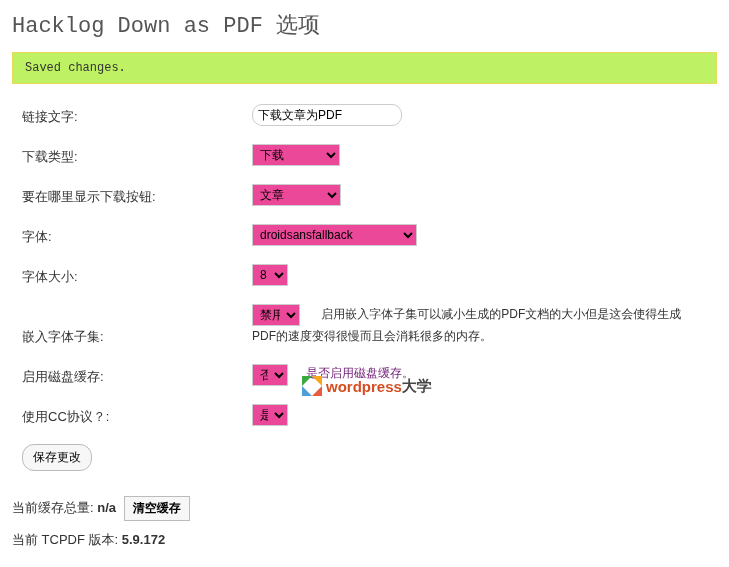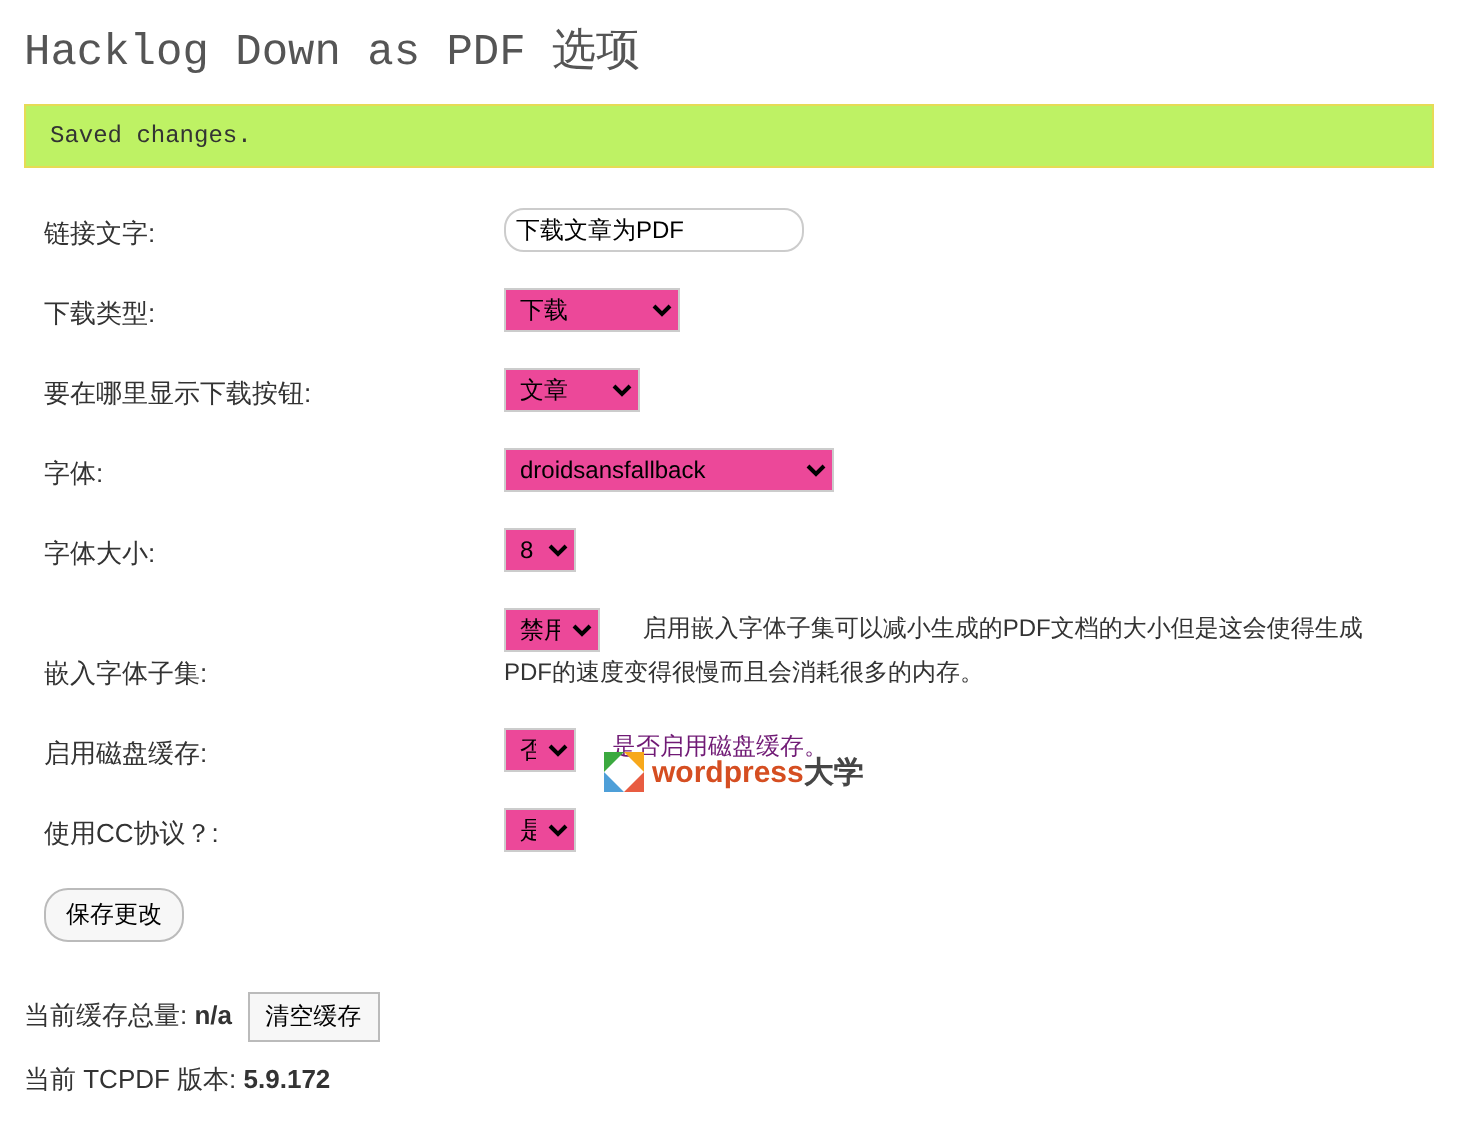"文章" .sel-where { width: 68px -> 89px }
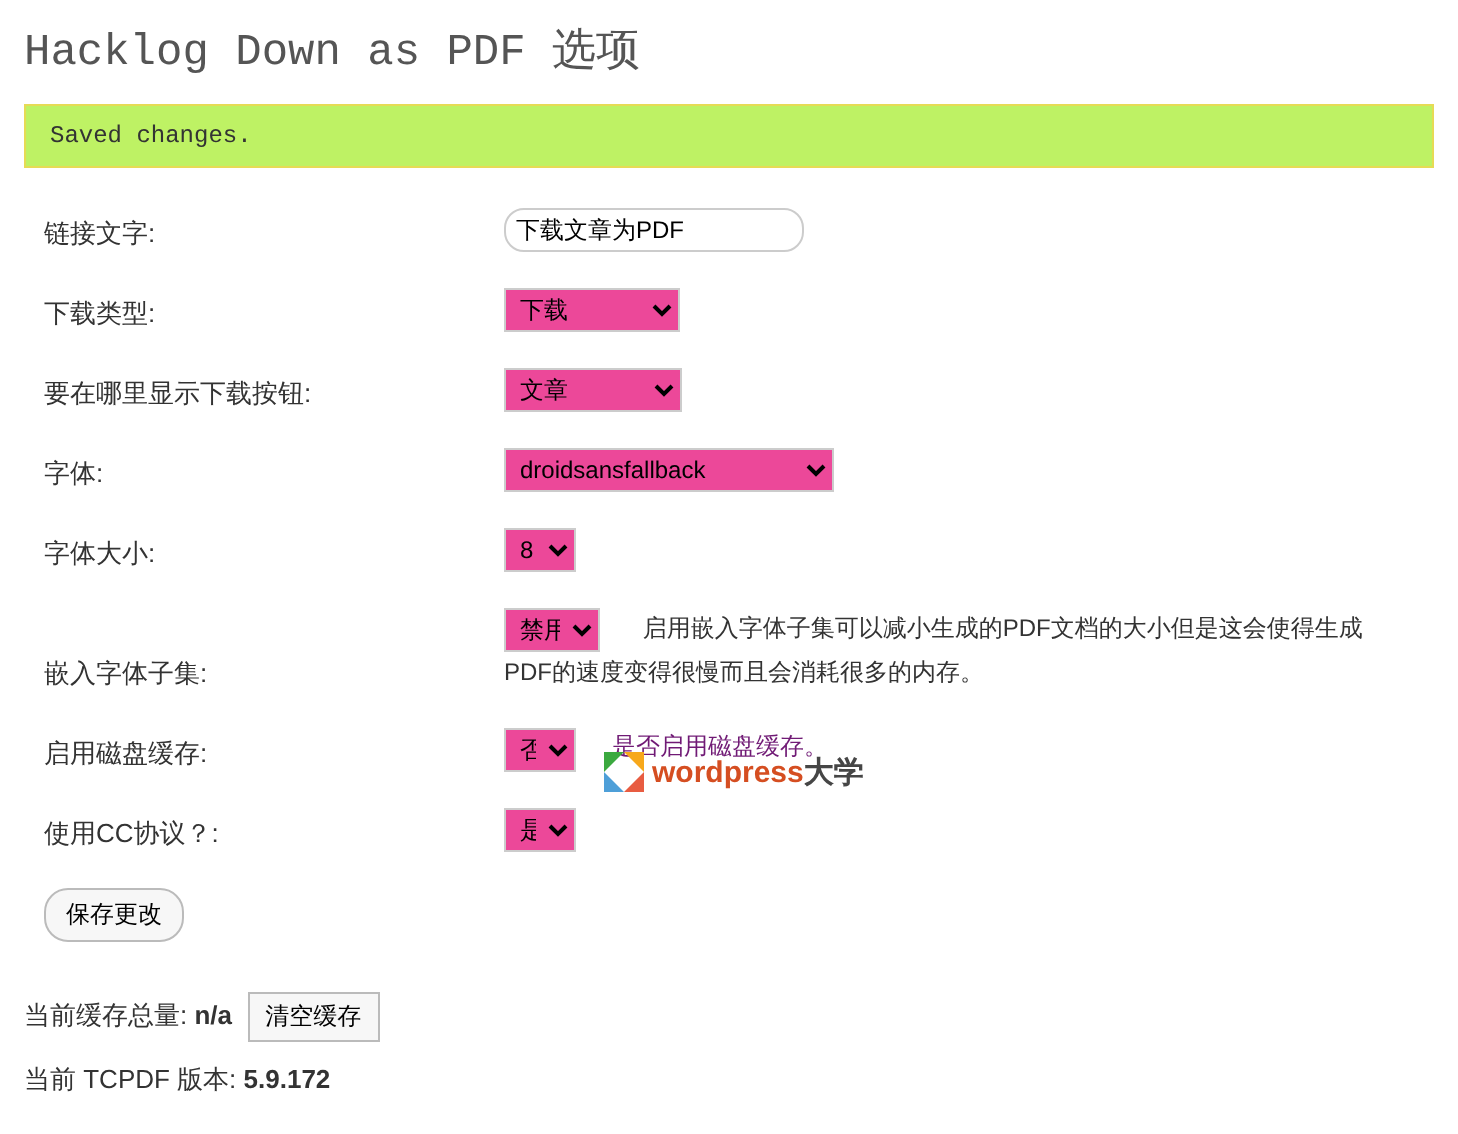"清空缓存" .clear-btn { font-weight: none -> bold }
